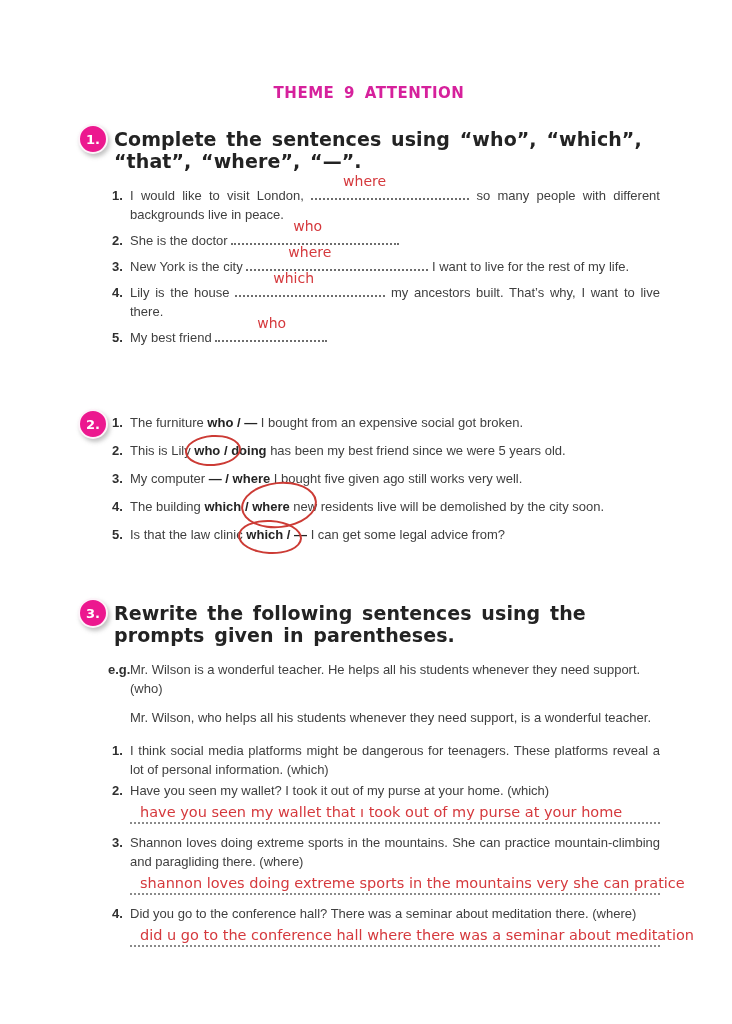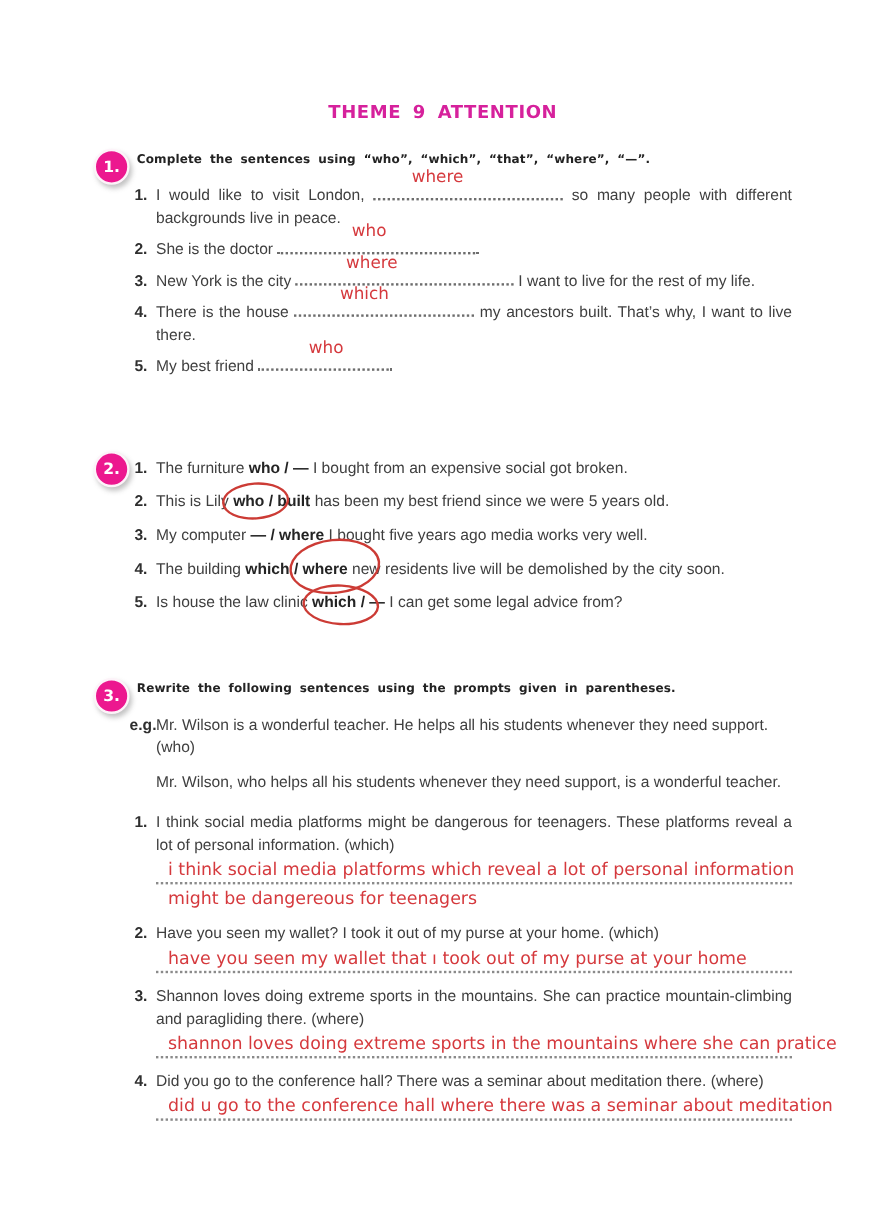"Complete the sentences using “who”," .sec-heading { font-size: 10px -> 19px }
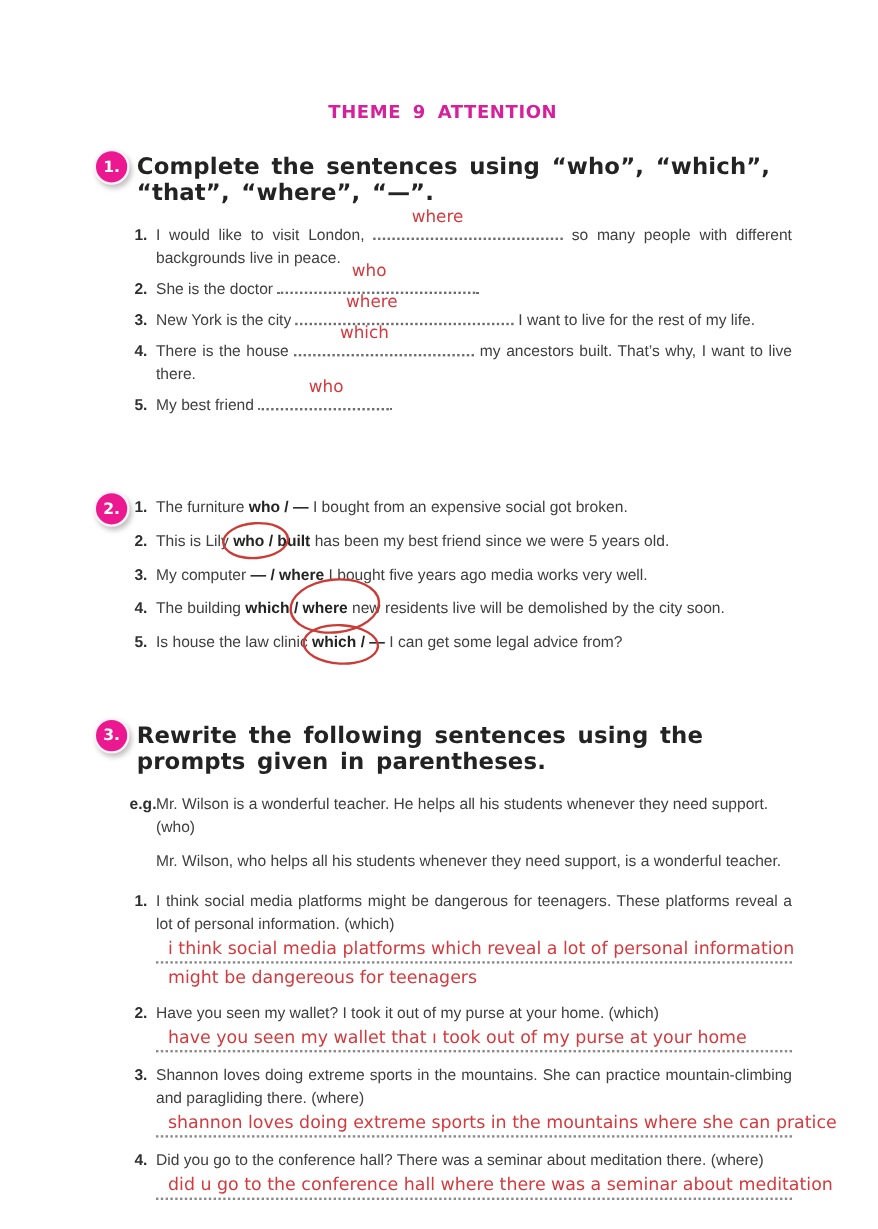"There is the house" span { text: There -> Lily }
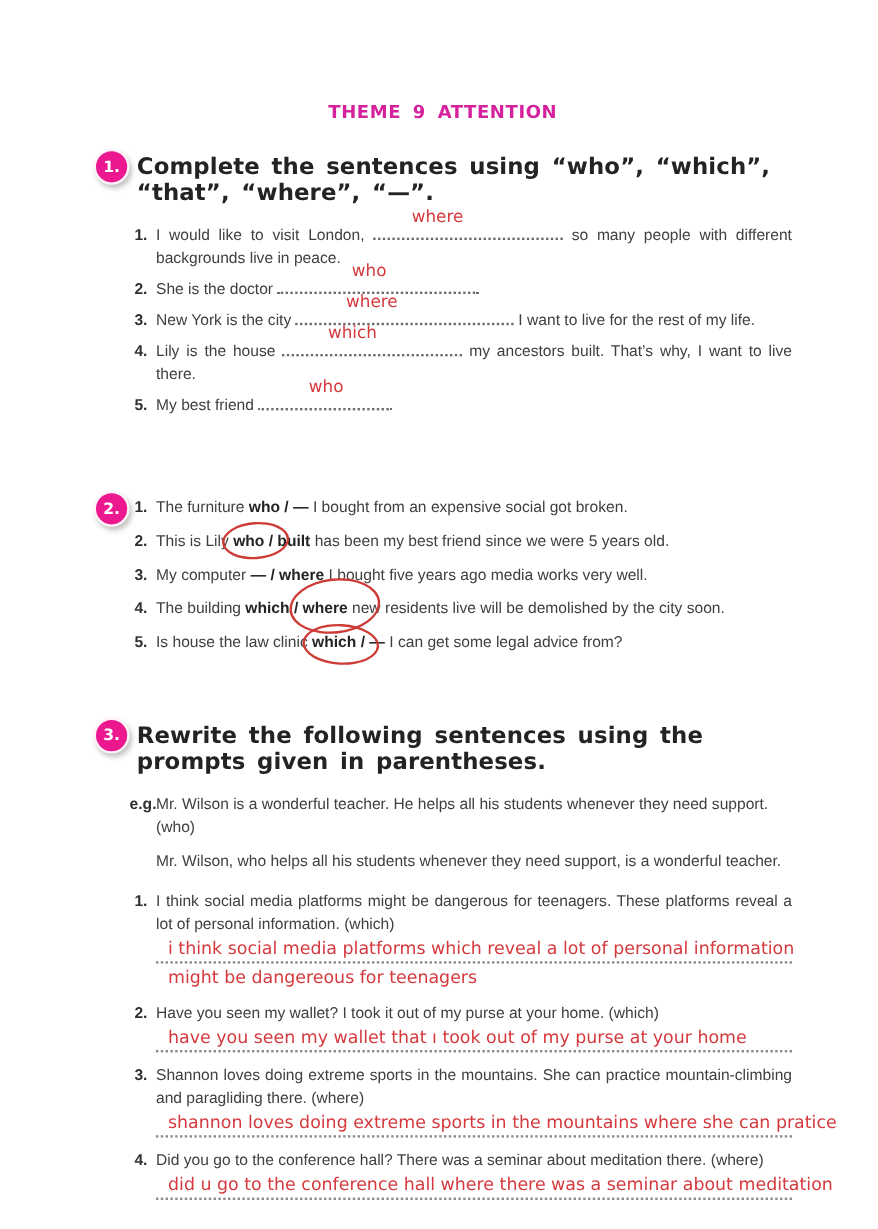"built" span.opt { text: built -> doing }
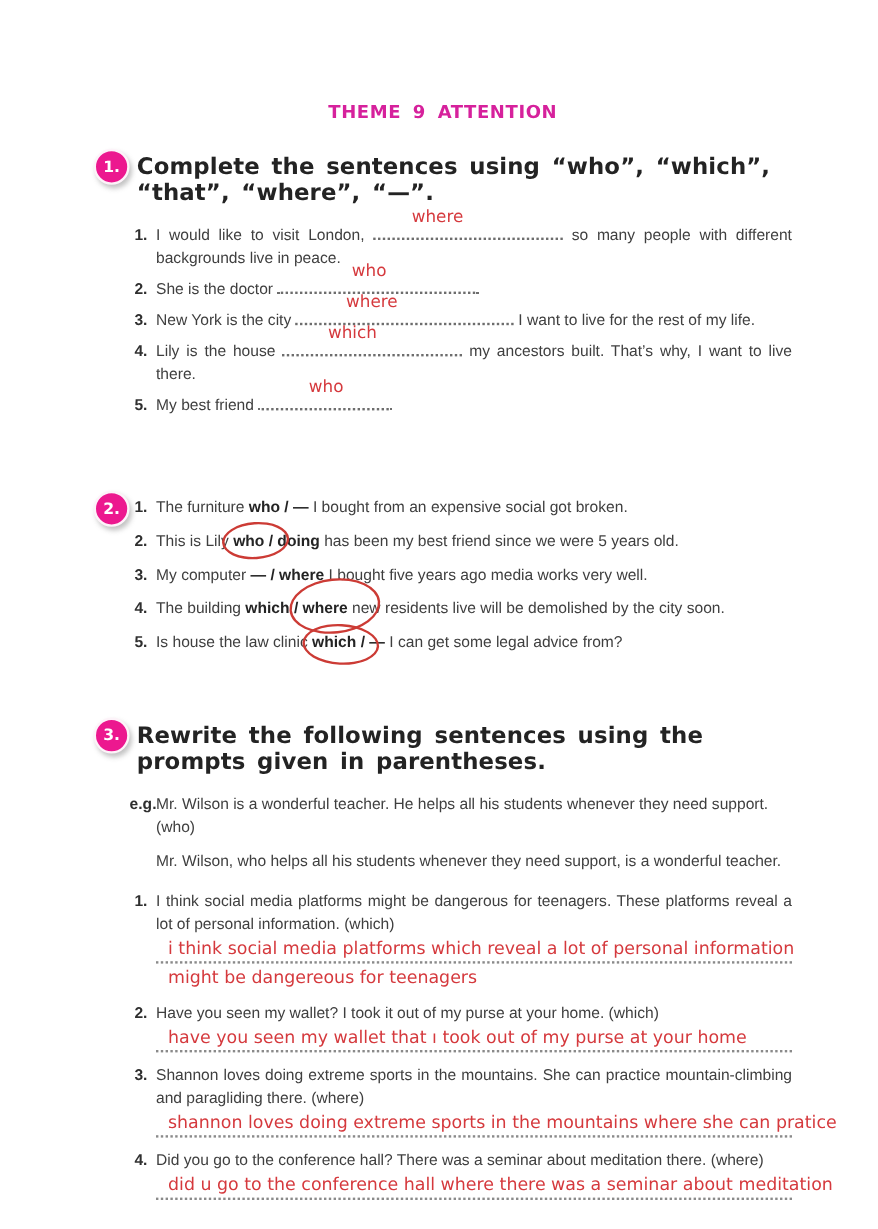"I bought five years ago" span { text: years ago media -> given ago still }
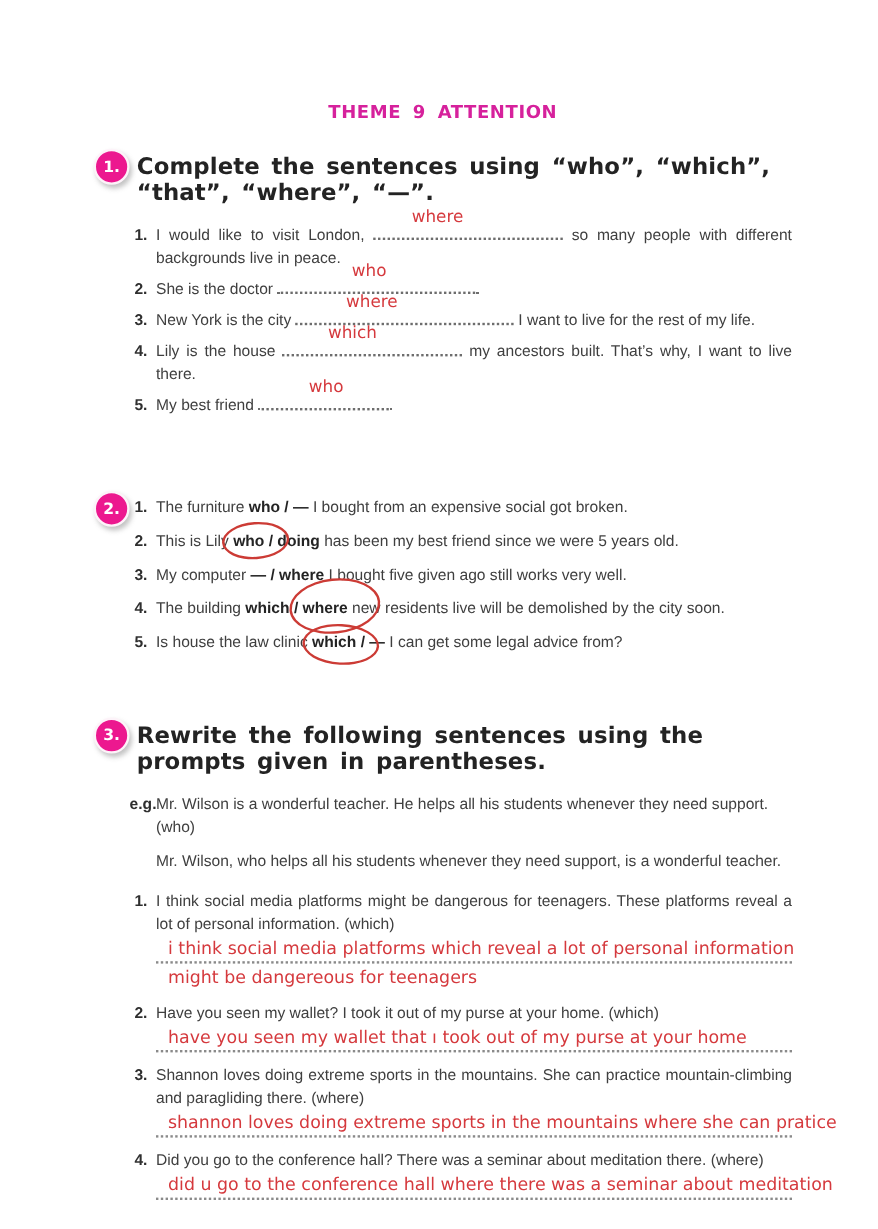"Is house the law clinic" span { text: house -> that }
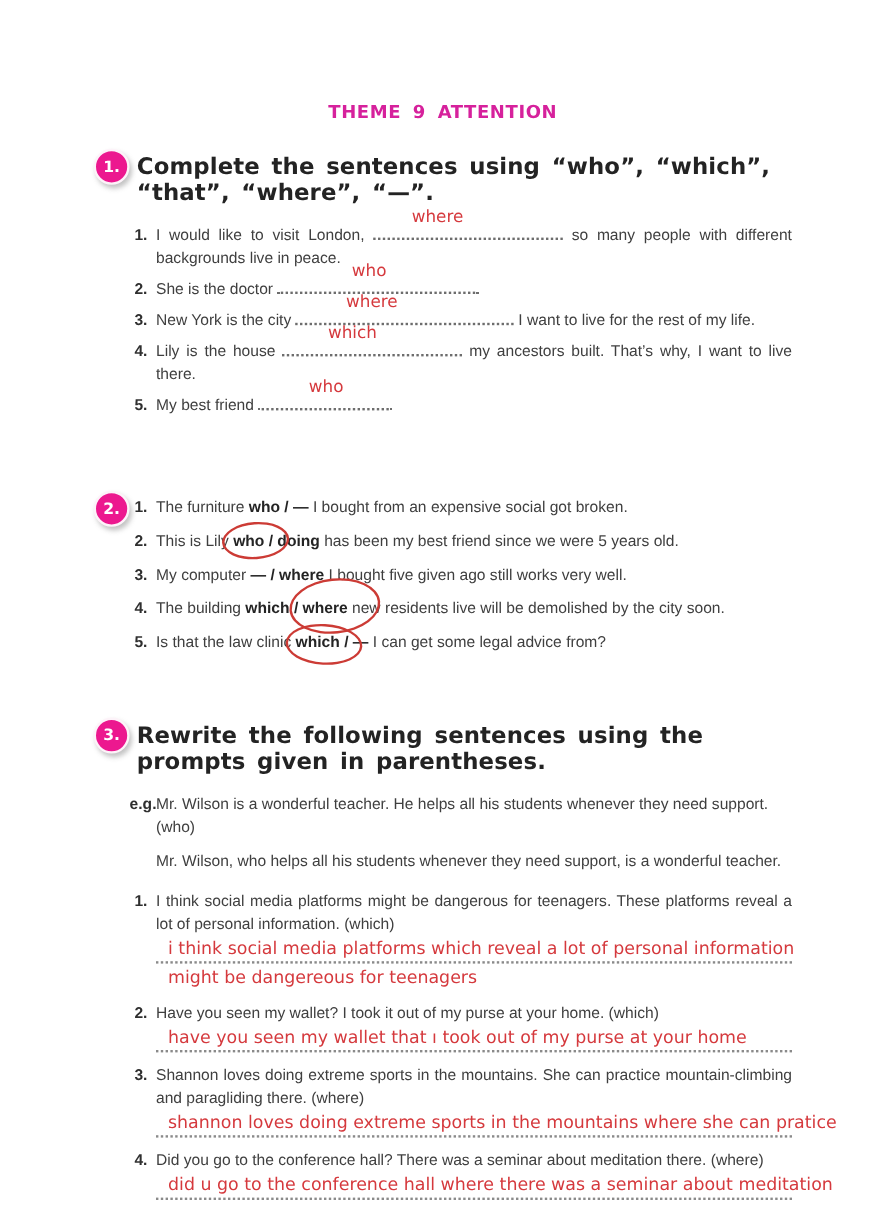"i think social media platforms which" div.answer-block { html: <div> <div>i think social media platforms which reveal a lot of personal information</div> <div>might be dangereous for teenagers</div> </div> -> none }
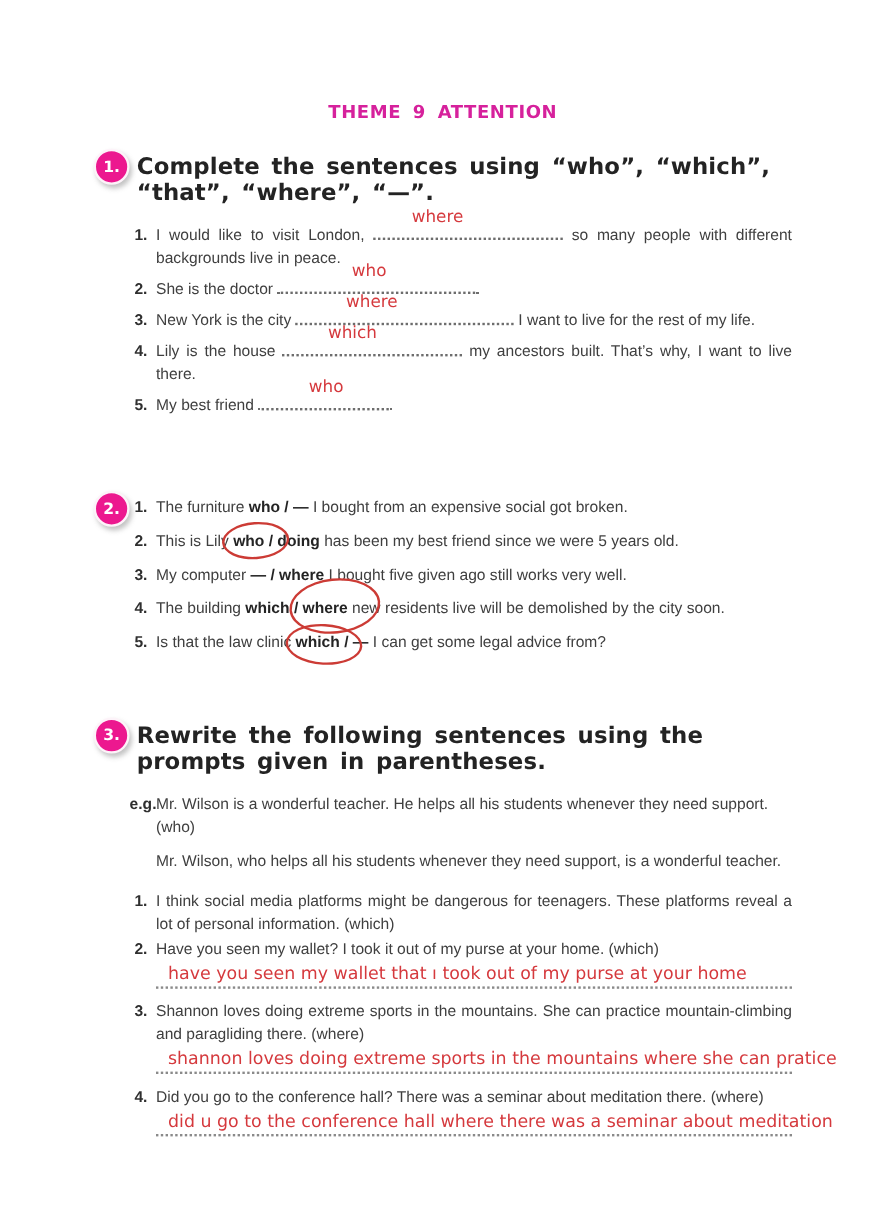"shannon loves doing extreme sports in the mountains" div.ans-line { text: where -> very }
